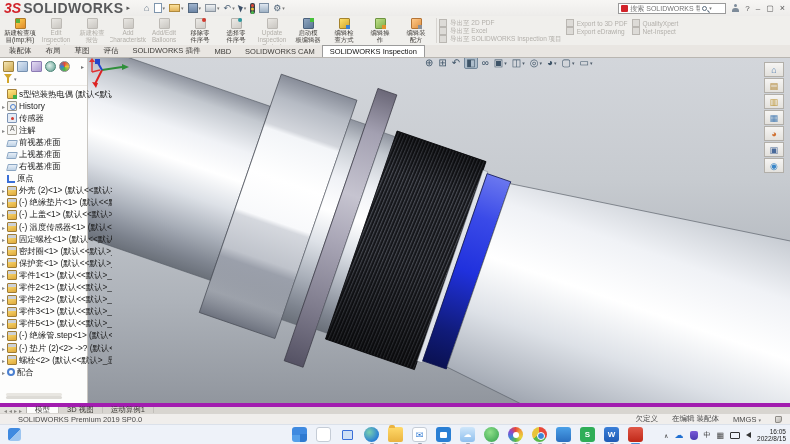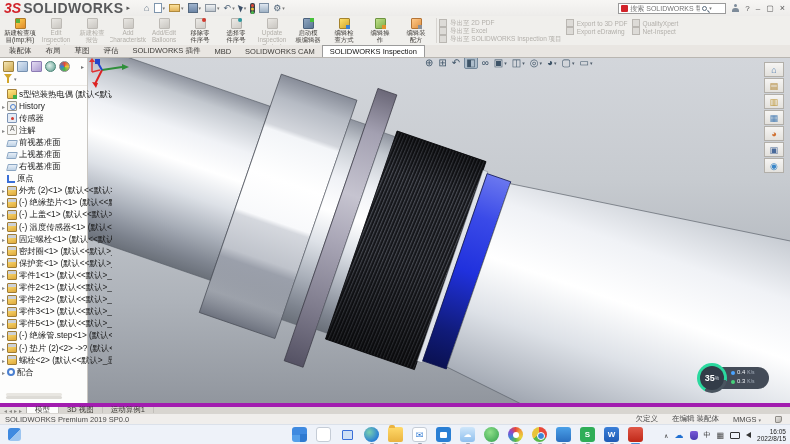"35" div { html: <div> <div></div> <div> <div> <span>35</span> <span>%</span> </div> </div> <div> <div> <span></span> <span>0.4</span> <span>K/s</span> </div> <div> <span></span> <span>0.3</span> <span>K/s</span> </div> </div> </div> -> none }
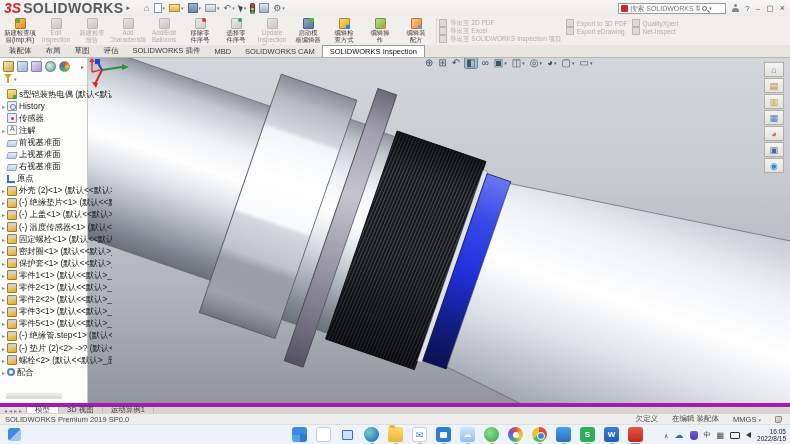"SOLIDWORKS Premium 2019 SP0.0" #statusbar .left { padding-left: 5px -> 18px }
